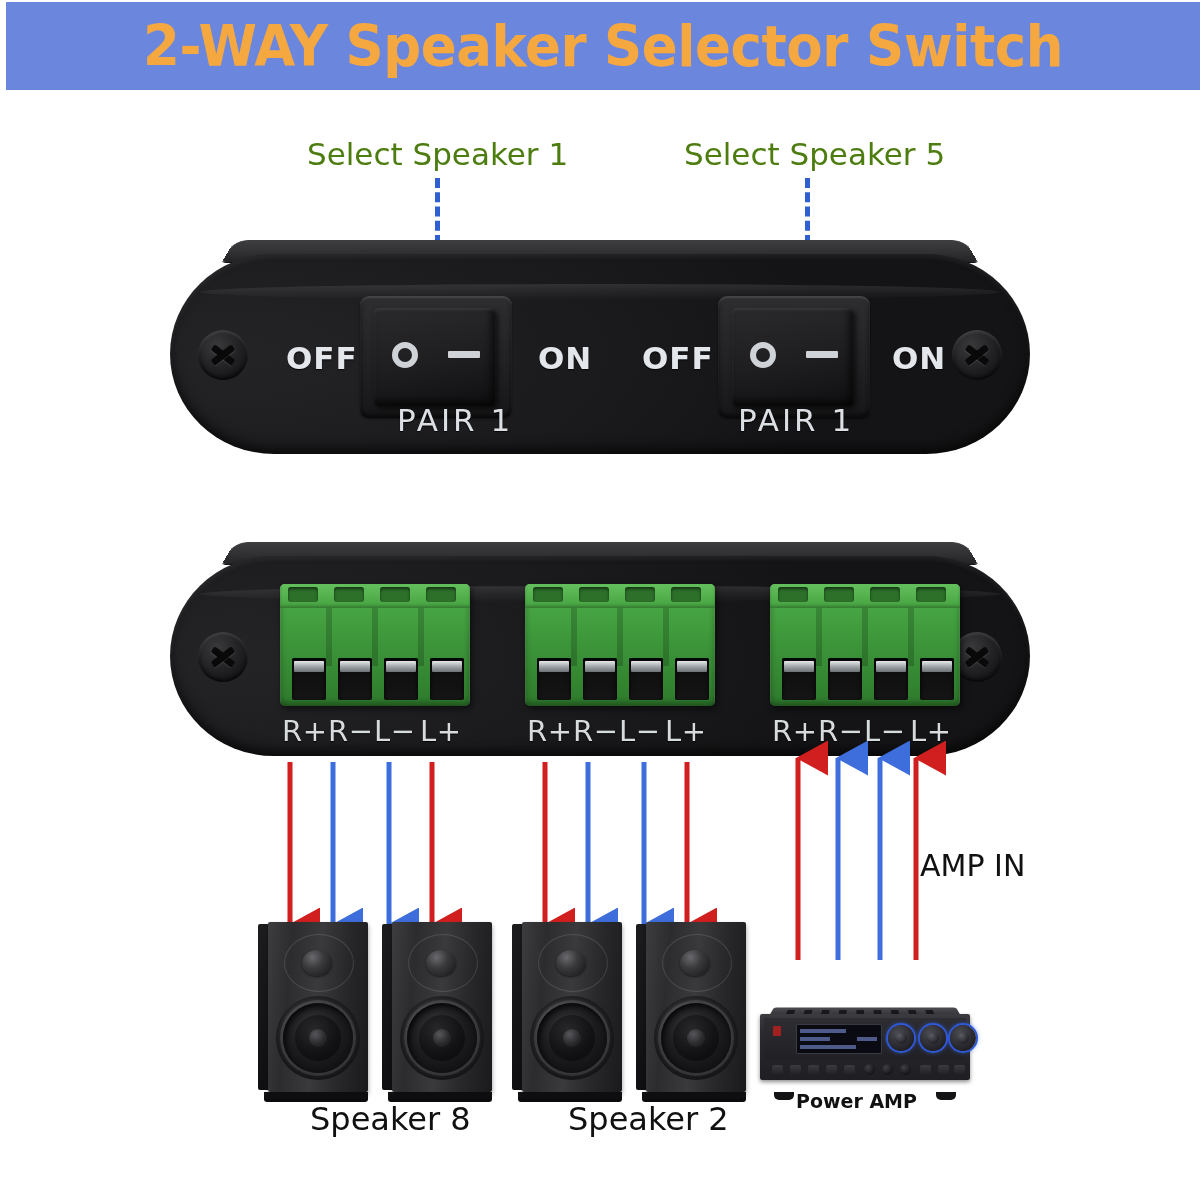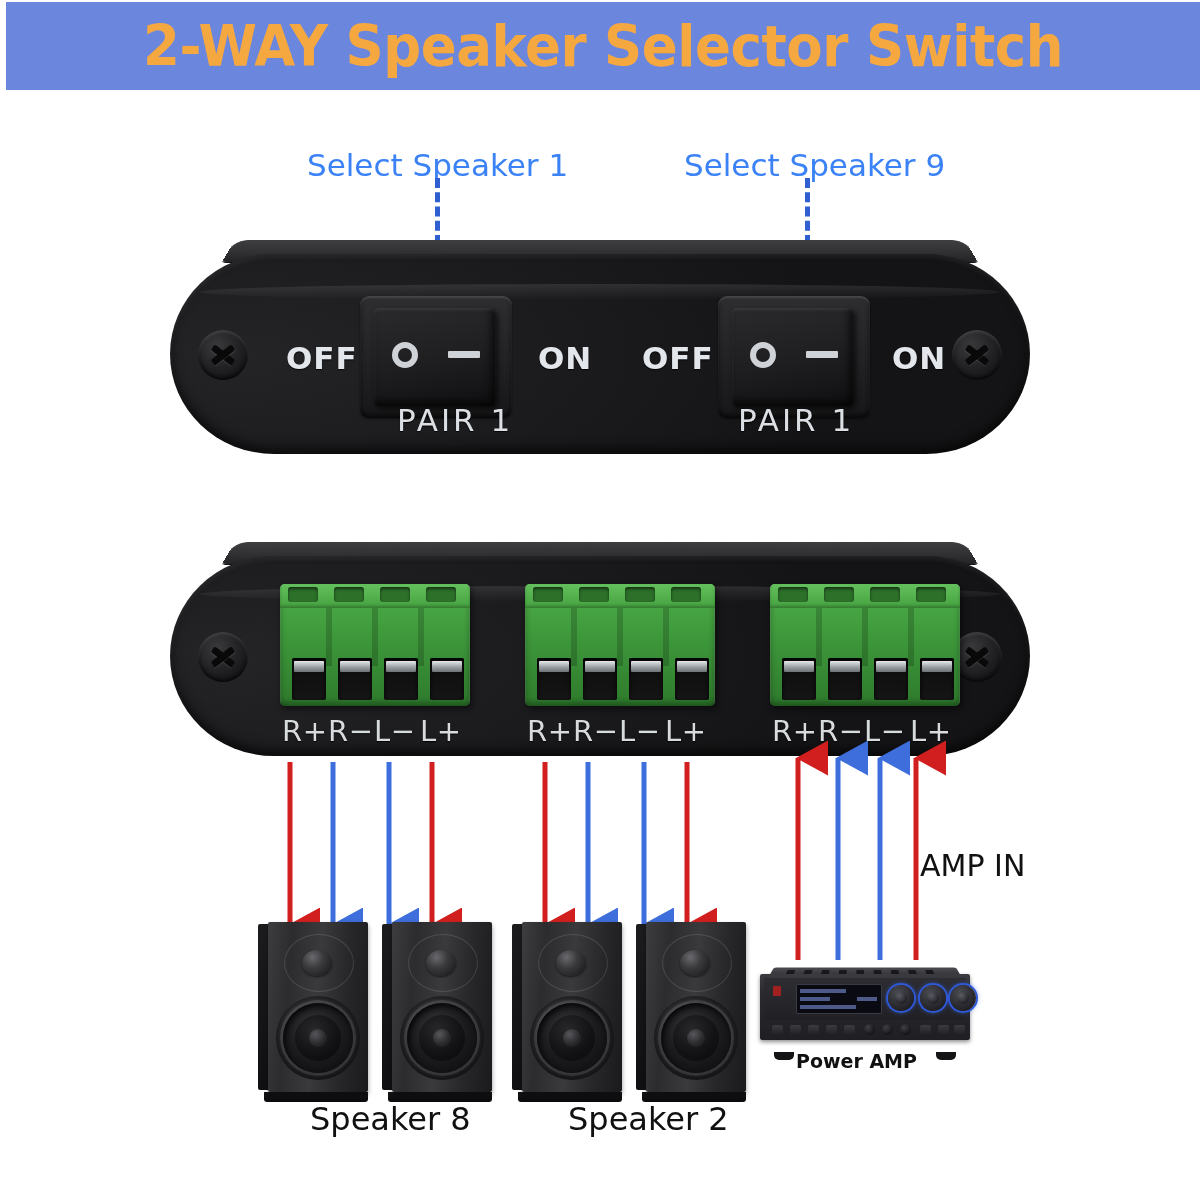"Select Speaker 1" .callout { color: #3b82f6 -> #4d7c0f; margin-top: 11px -> none }
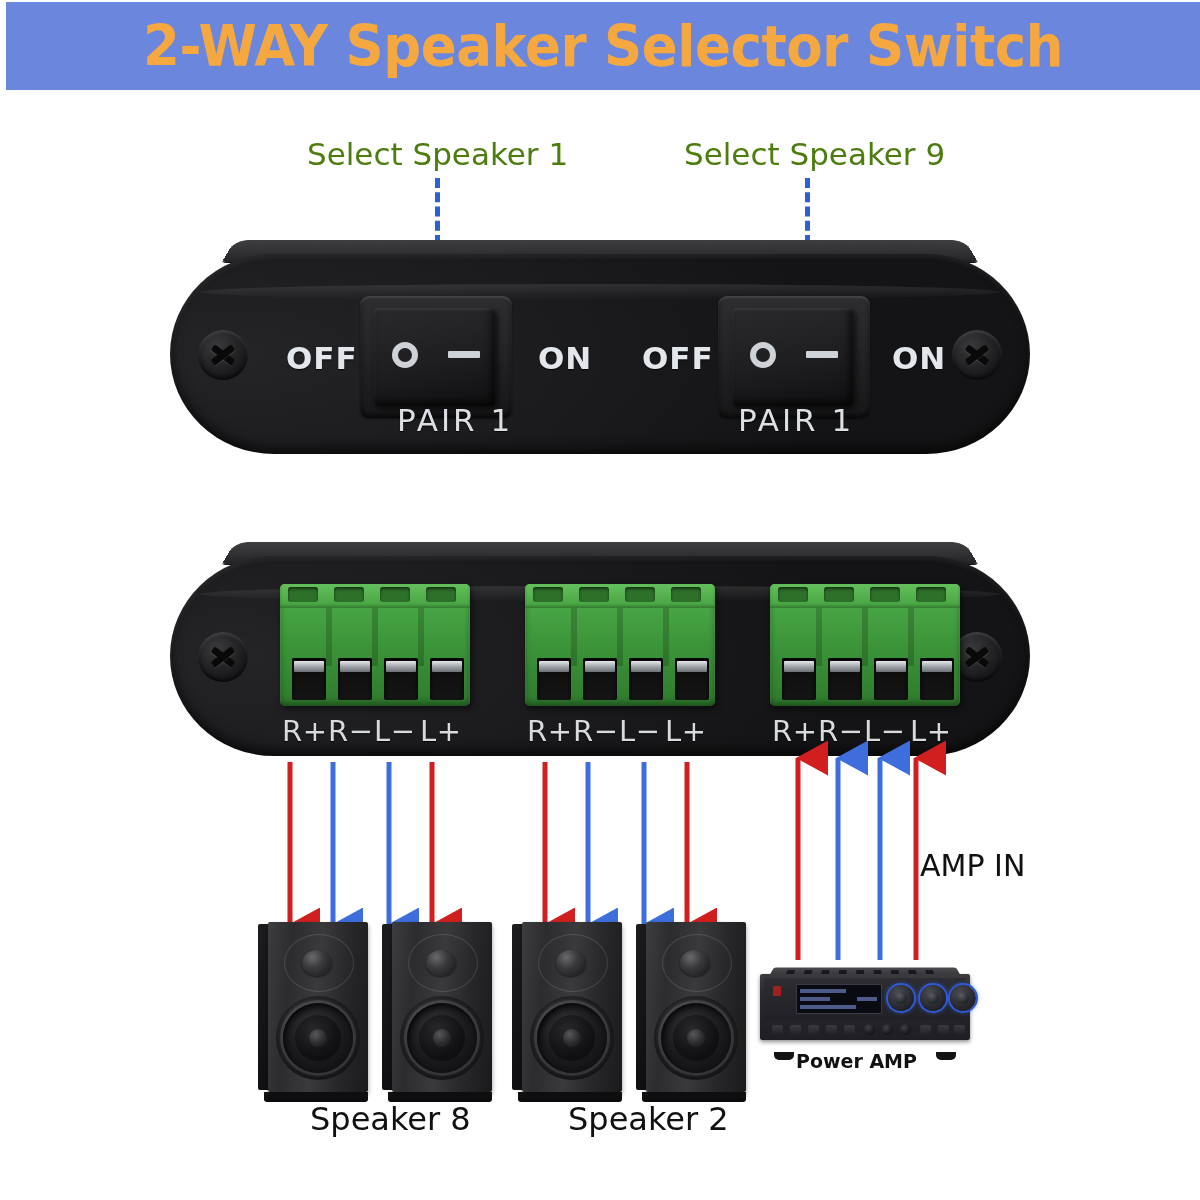"Select Speaker 9" div.callout { text: 9 -> 5 }
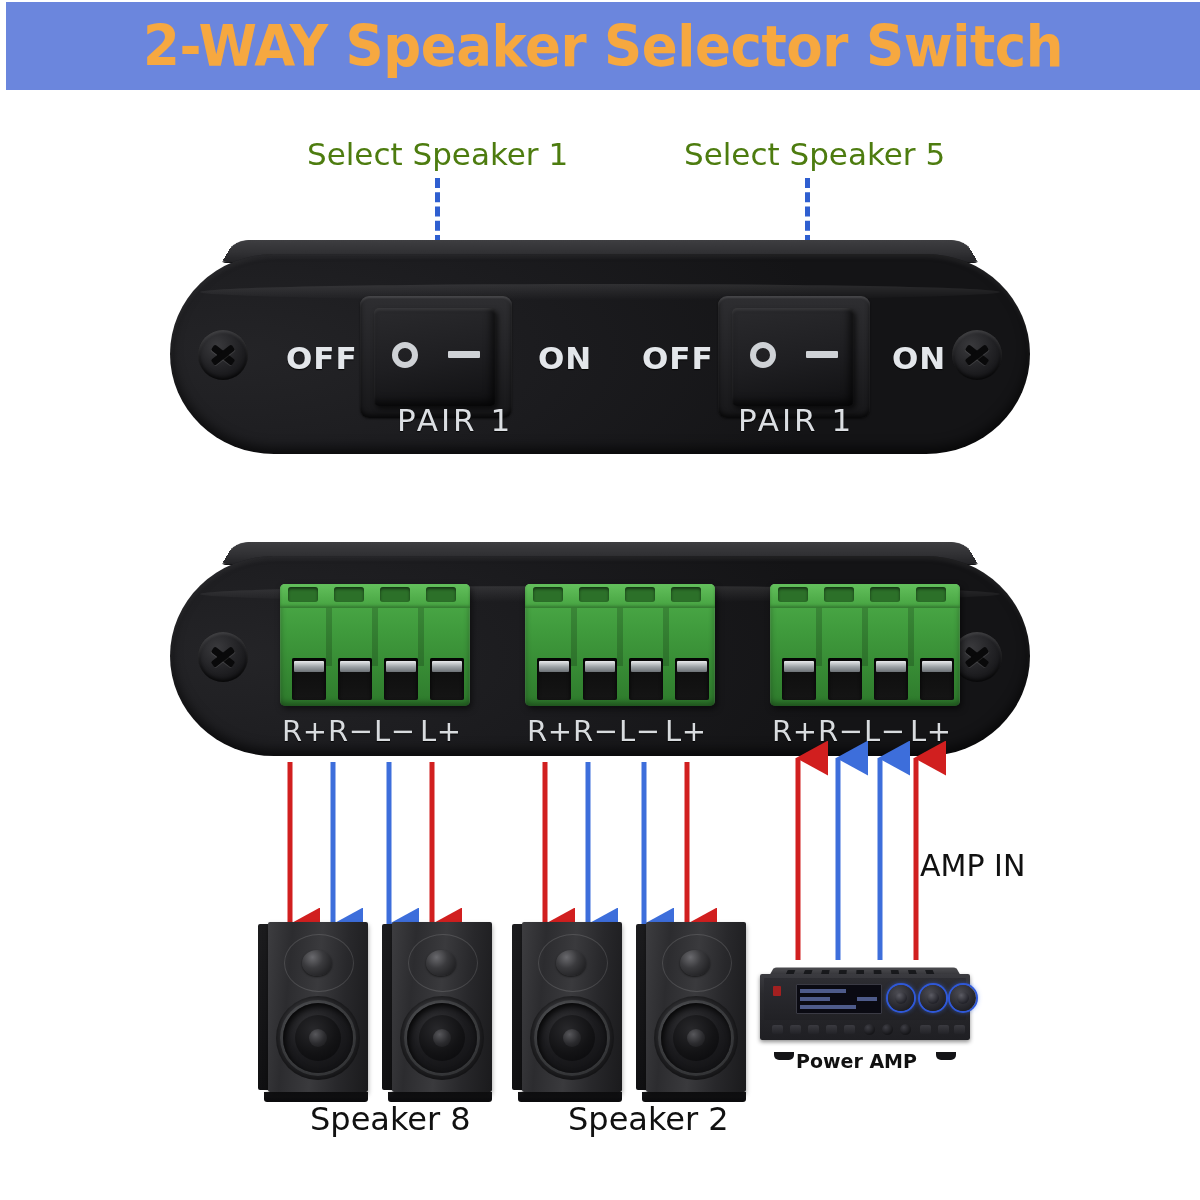"Power AMP" #amp { top: 960px -> 1000px }
